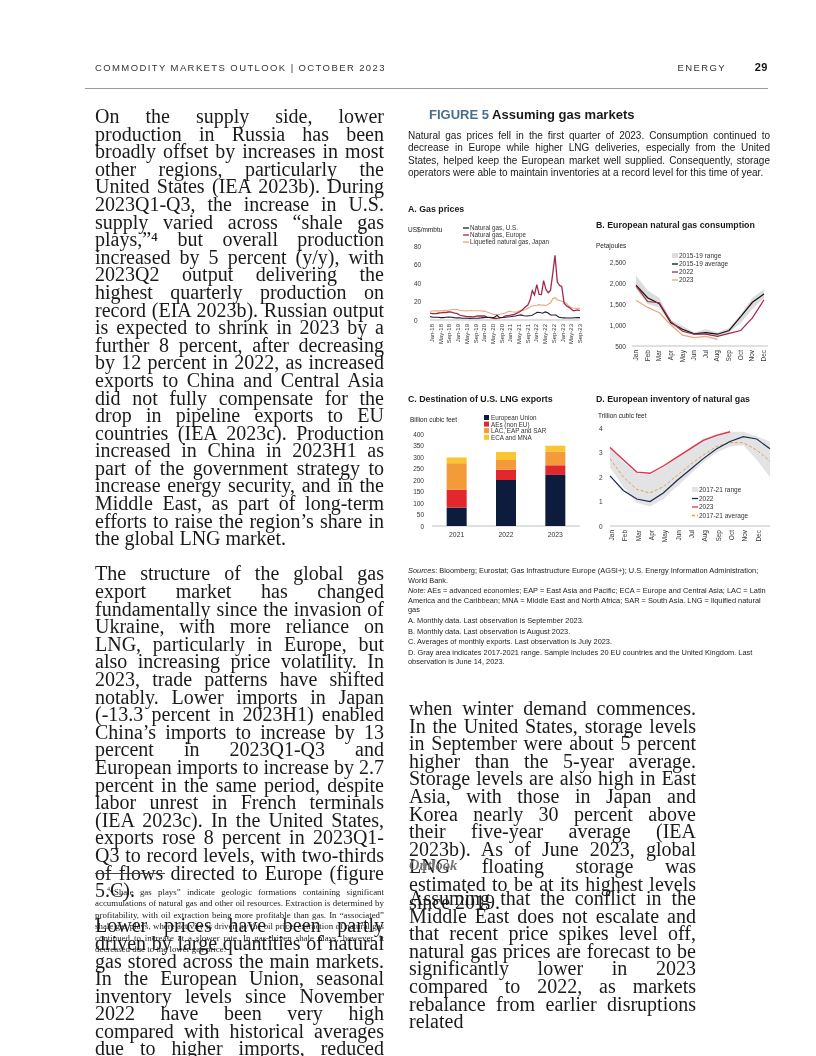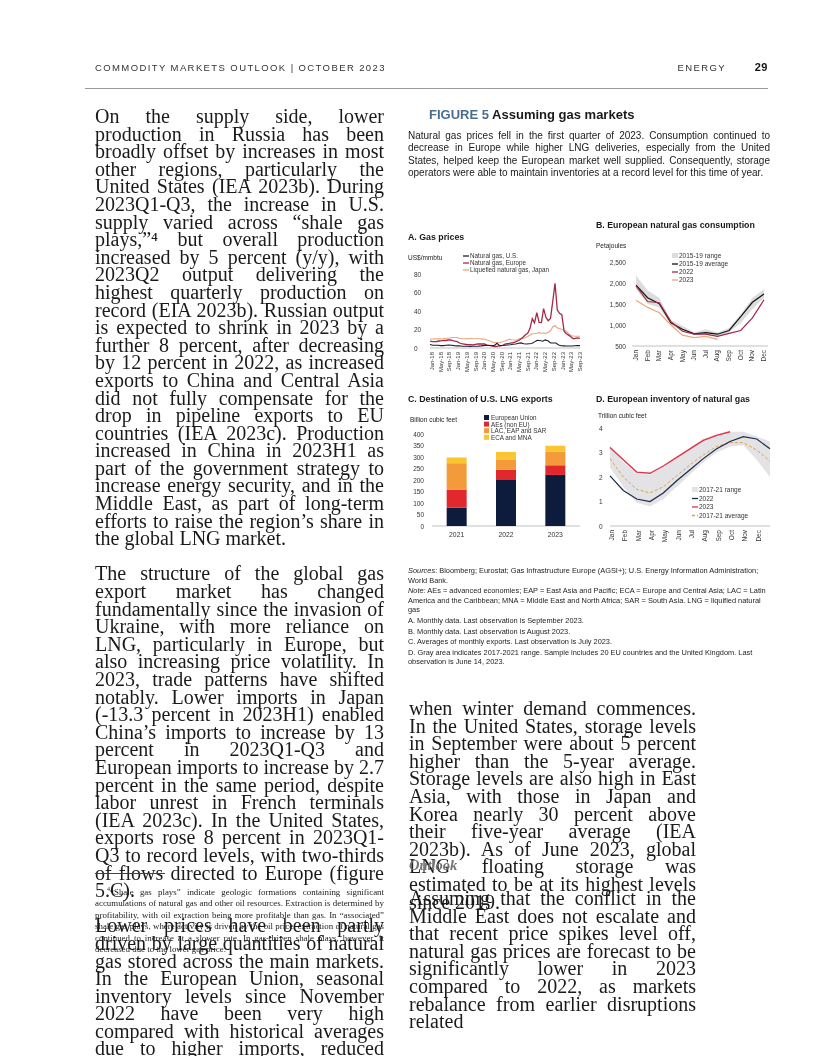"A. Gas prices" div.panel { top: 232px -> 204px }
